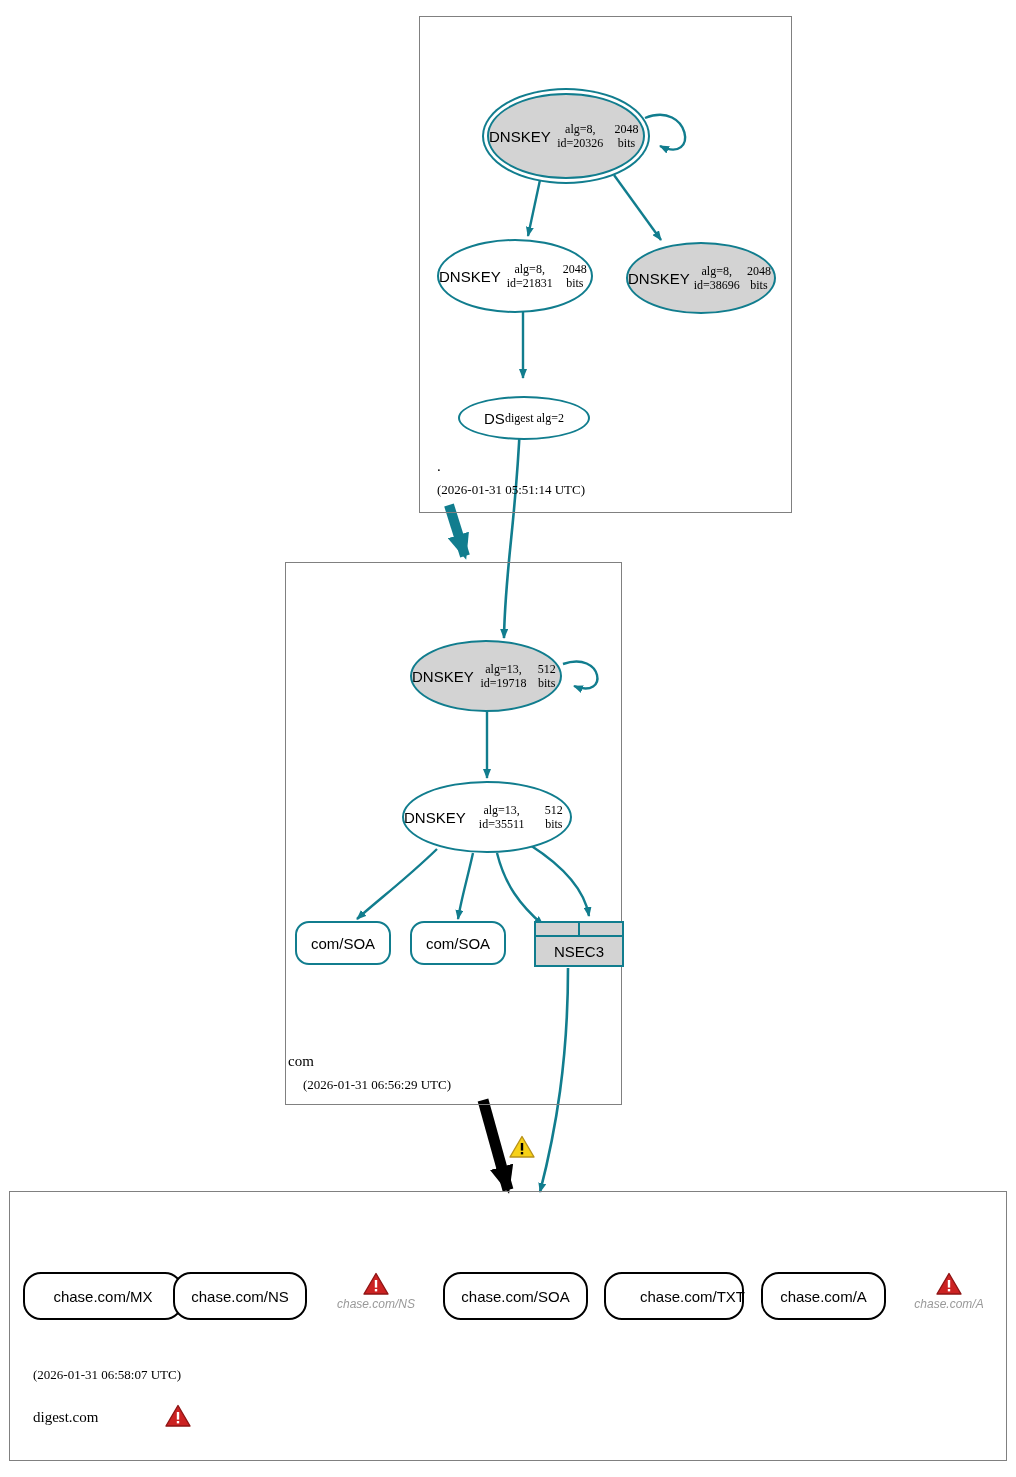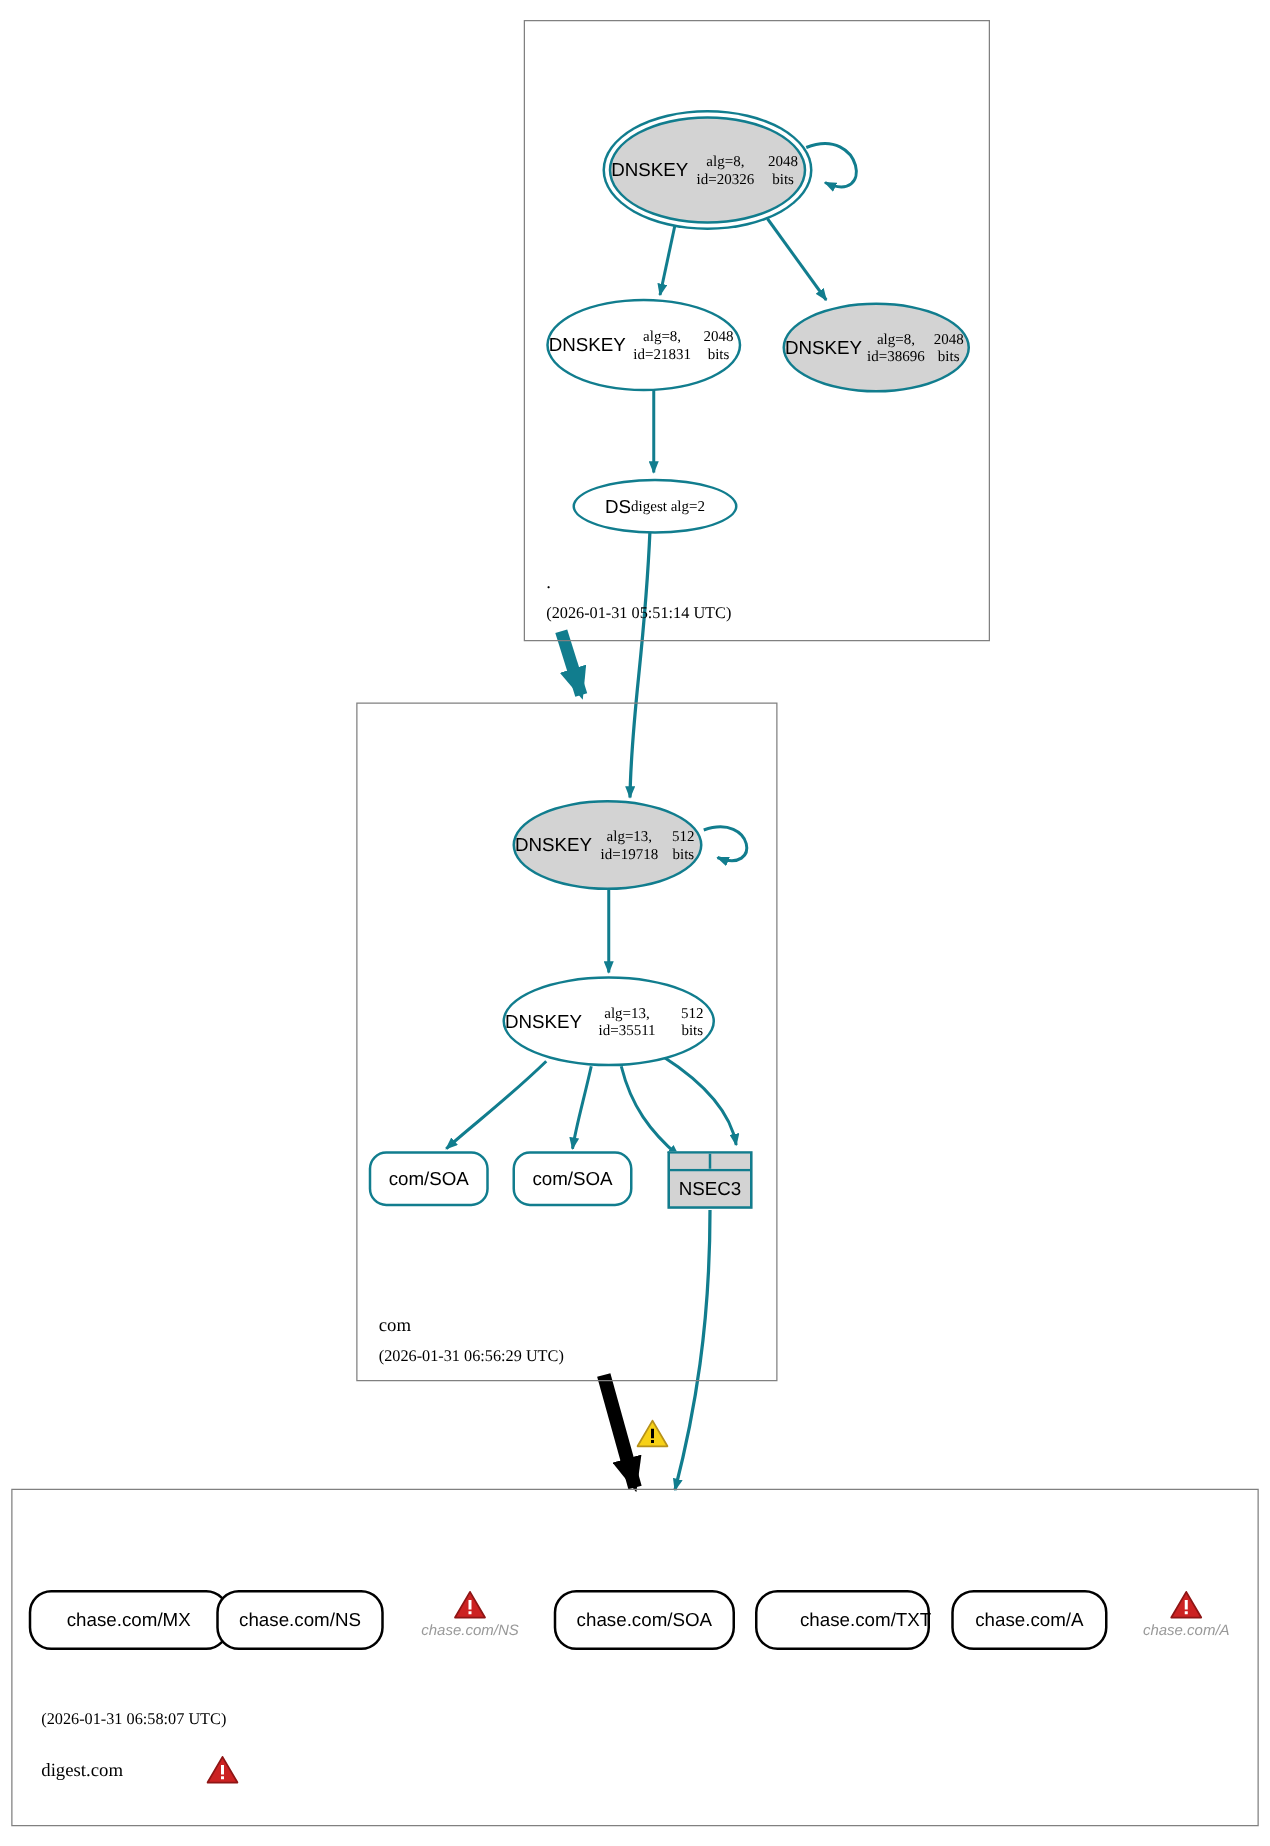"DS" div.node { top: 383px -> 396px }
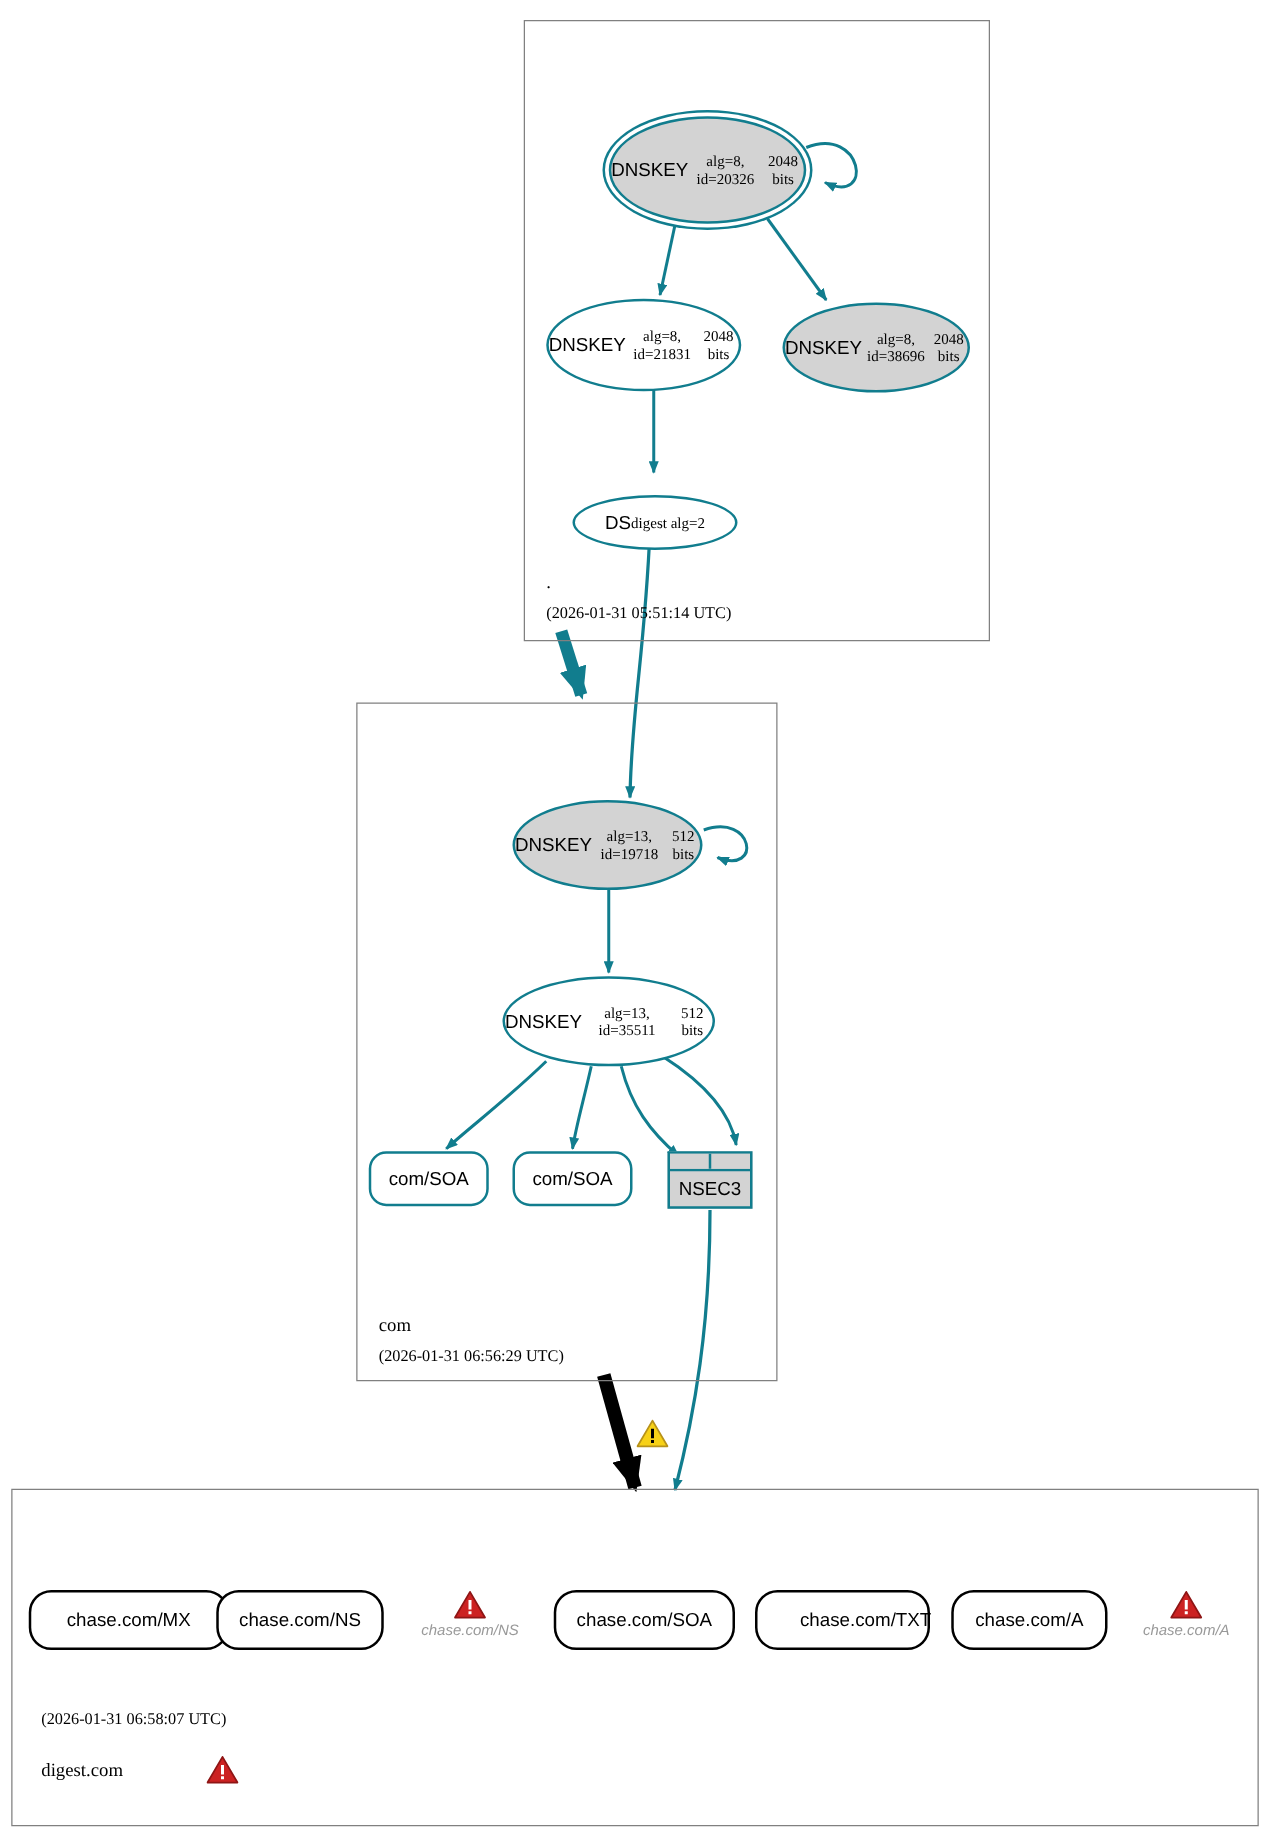"NSEC3" div.nsec-box { width: 68px -> 90px }
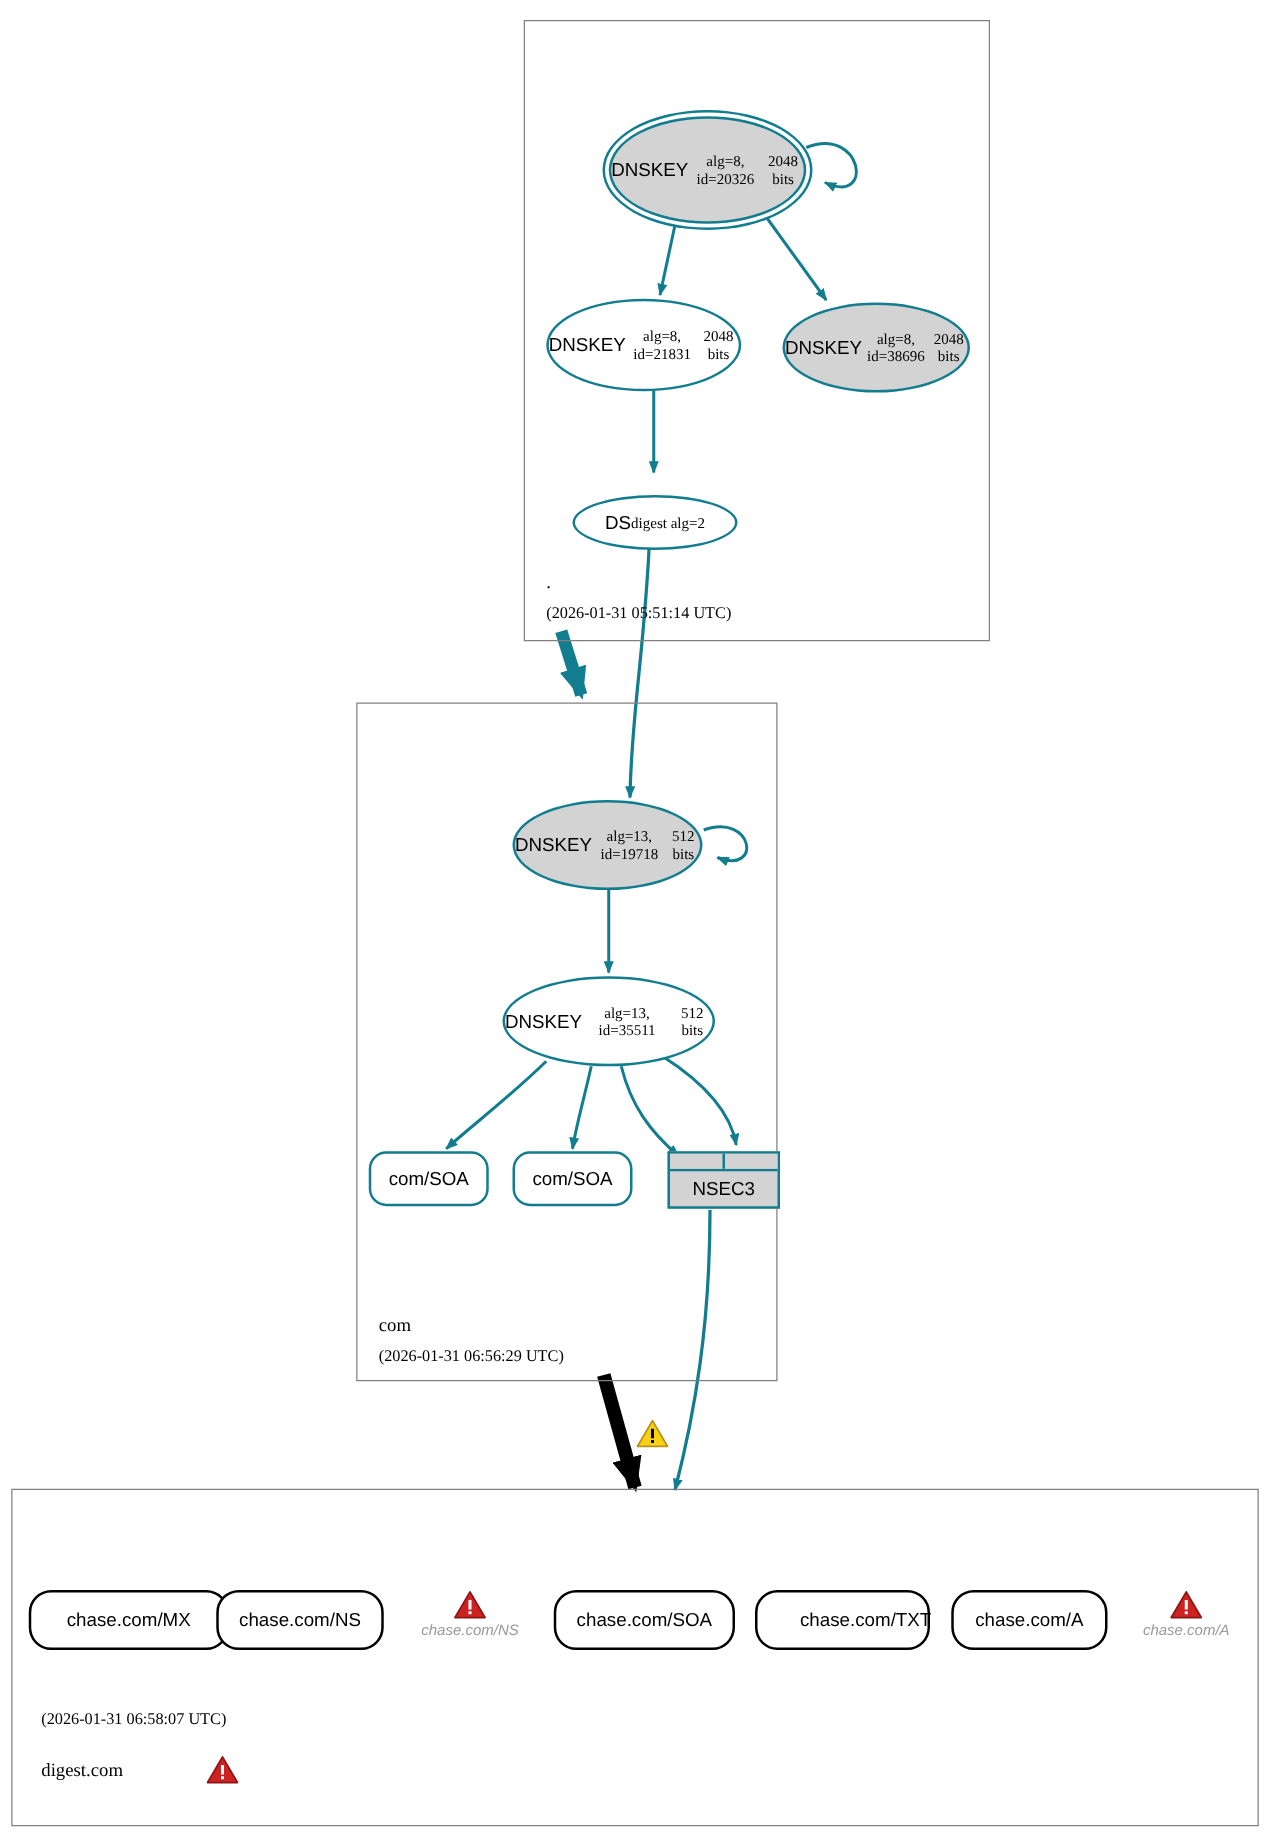"com" div.zone-label { left: 303px -> 288px }
